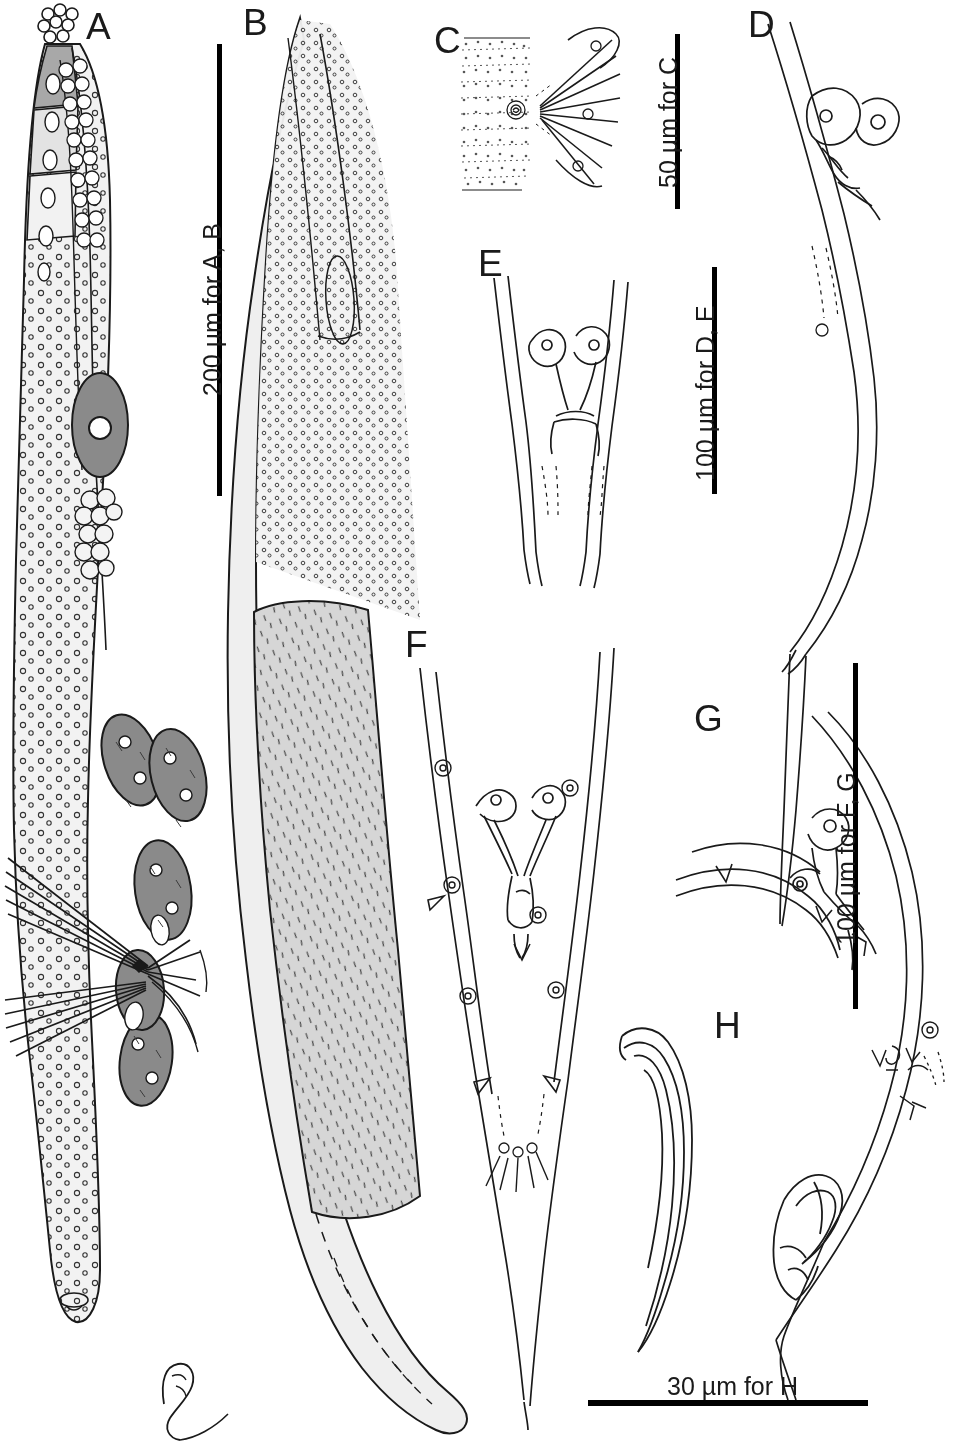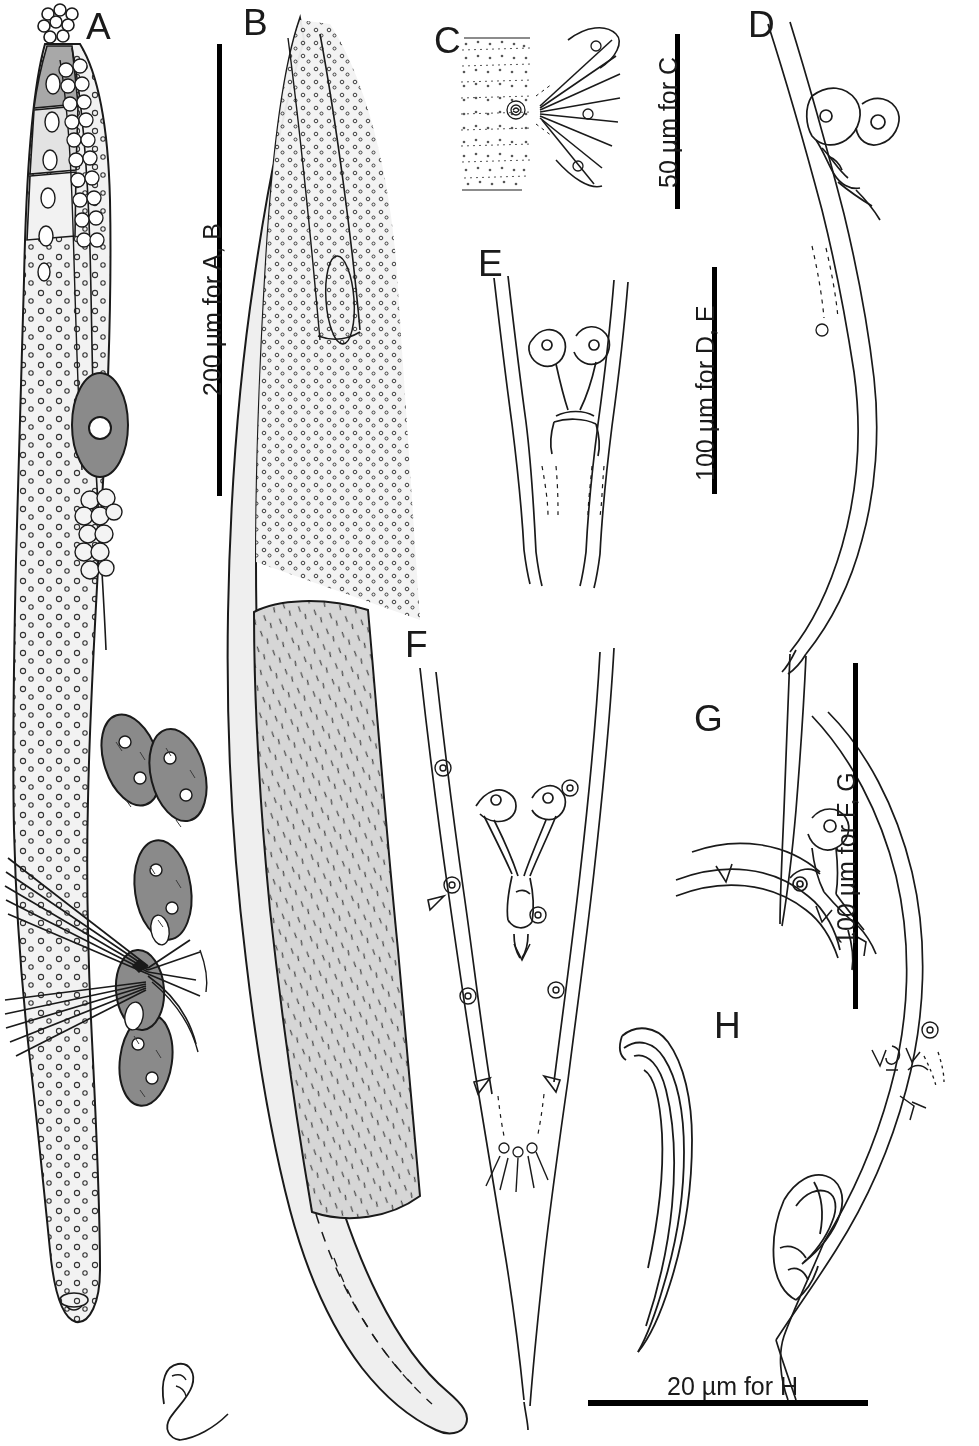"20 µm for H" div.scale-text { text: 20 -> 30 }
